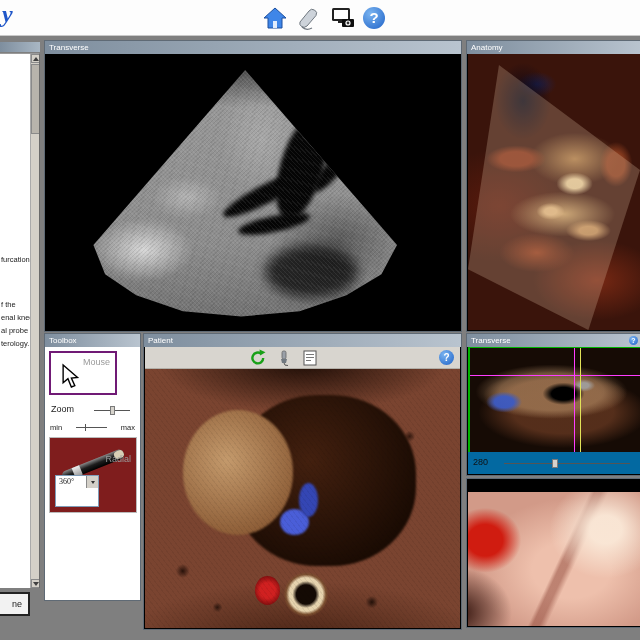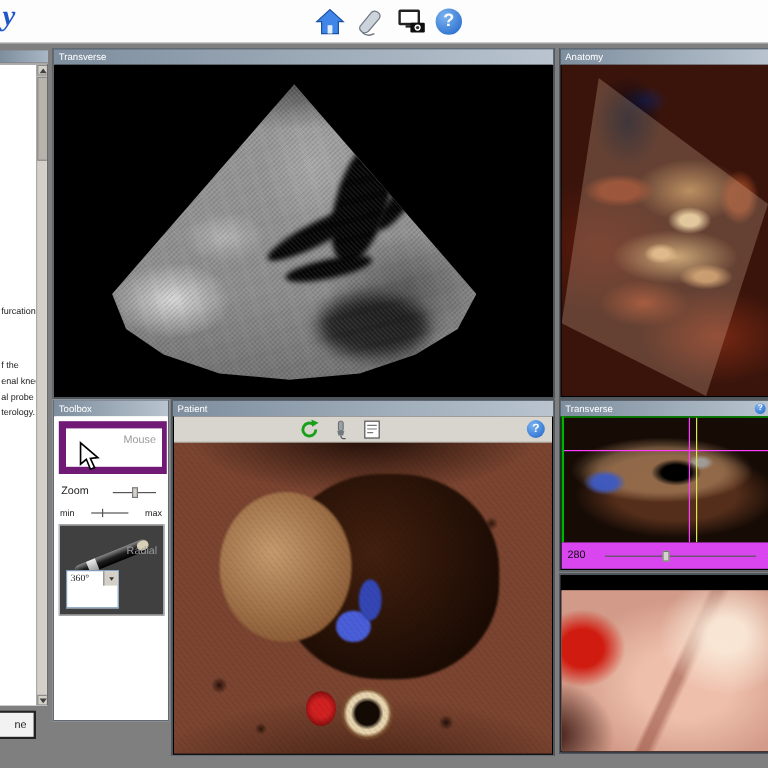"Mouse" #mouse-btn { border: 6px solid #701a75 -> 2px solid #701a75; width: 92px -> 68px }
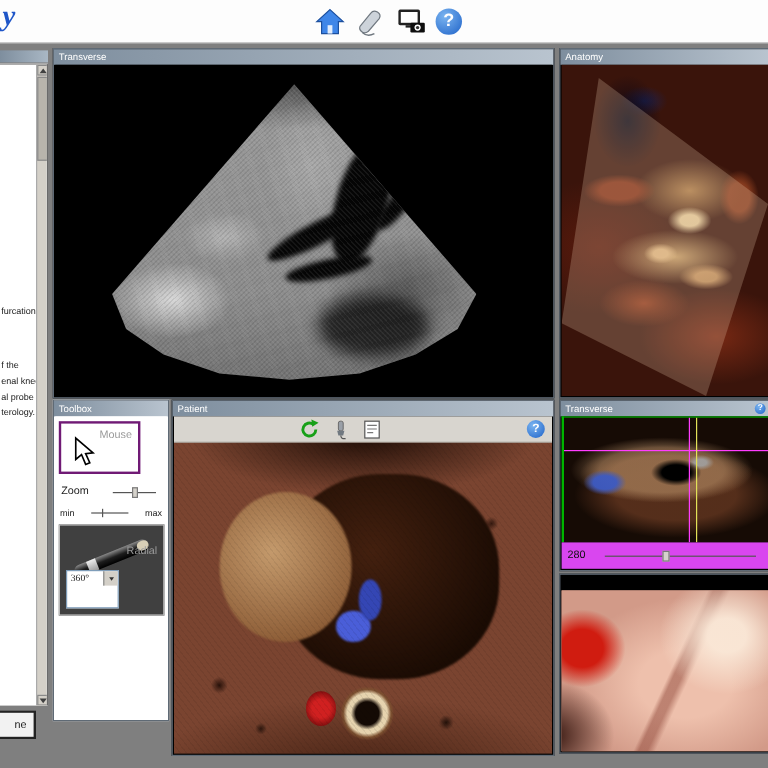"Radial" #radial-btn { background: #404040 -> #7f1d1d }
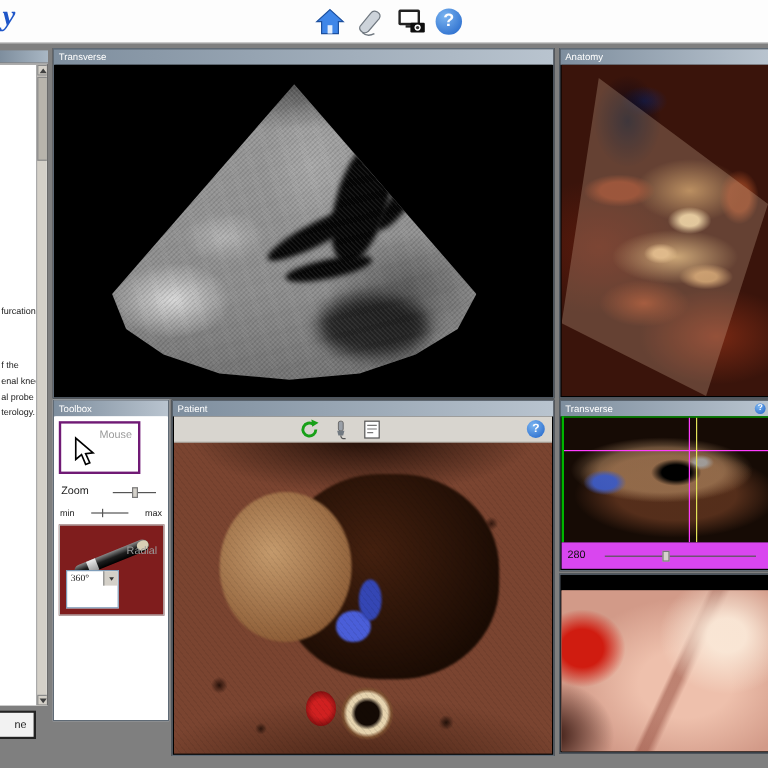"280" #trans-slider { background: #d946ef -> #0369a1 }
